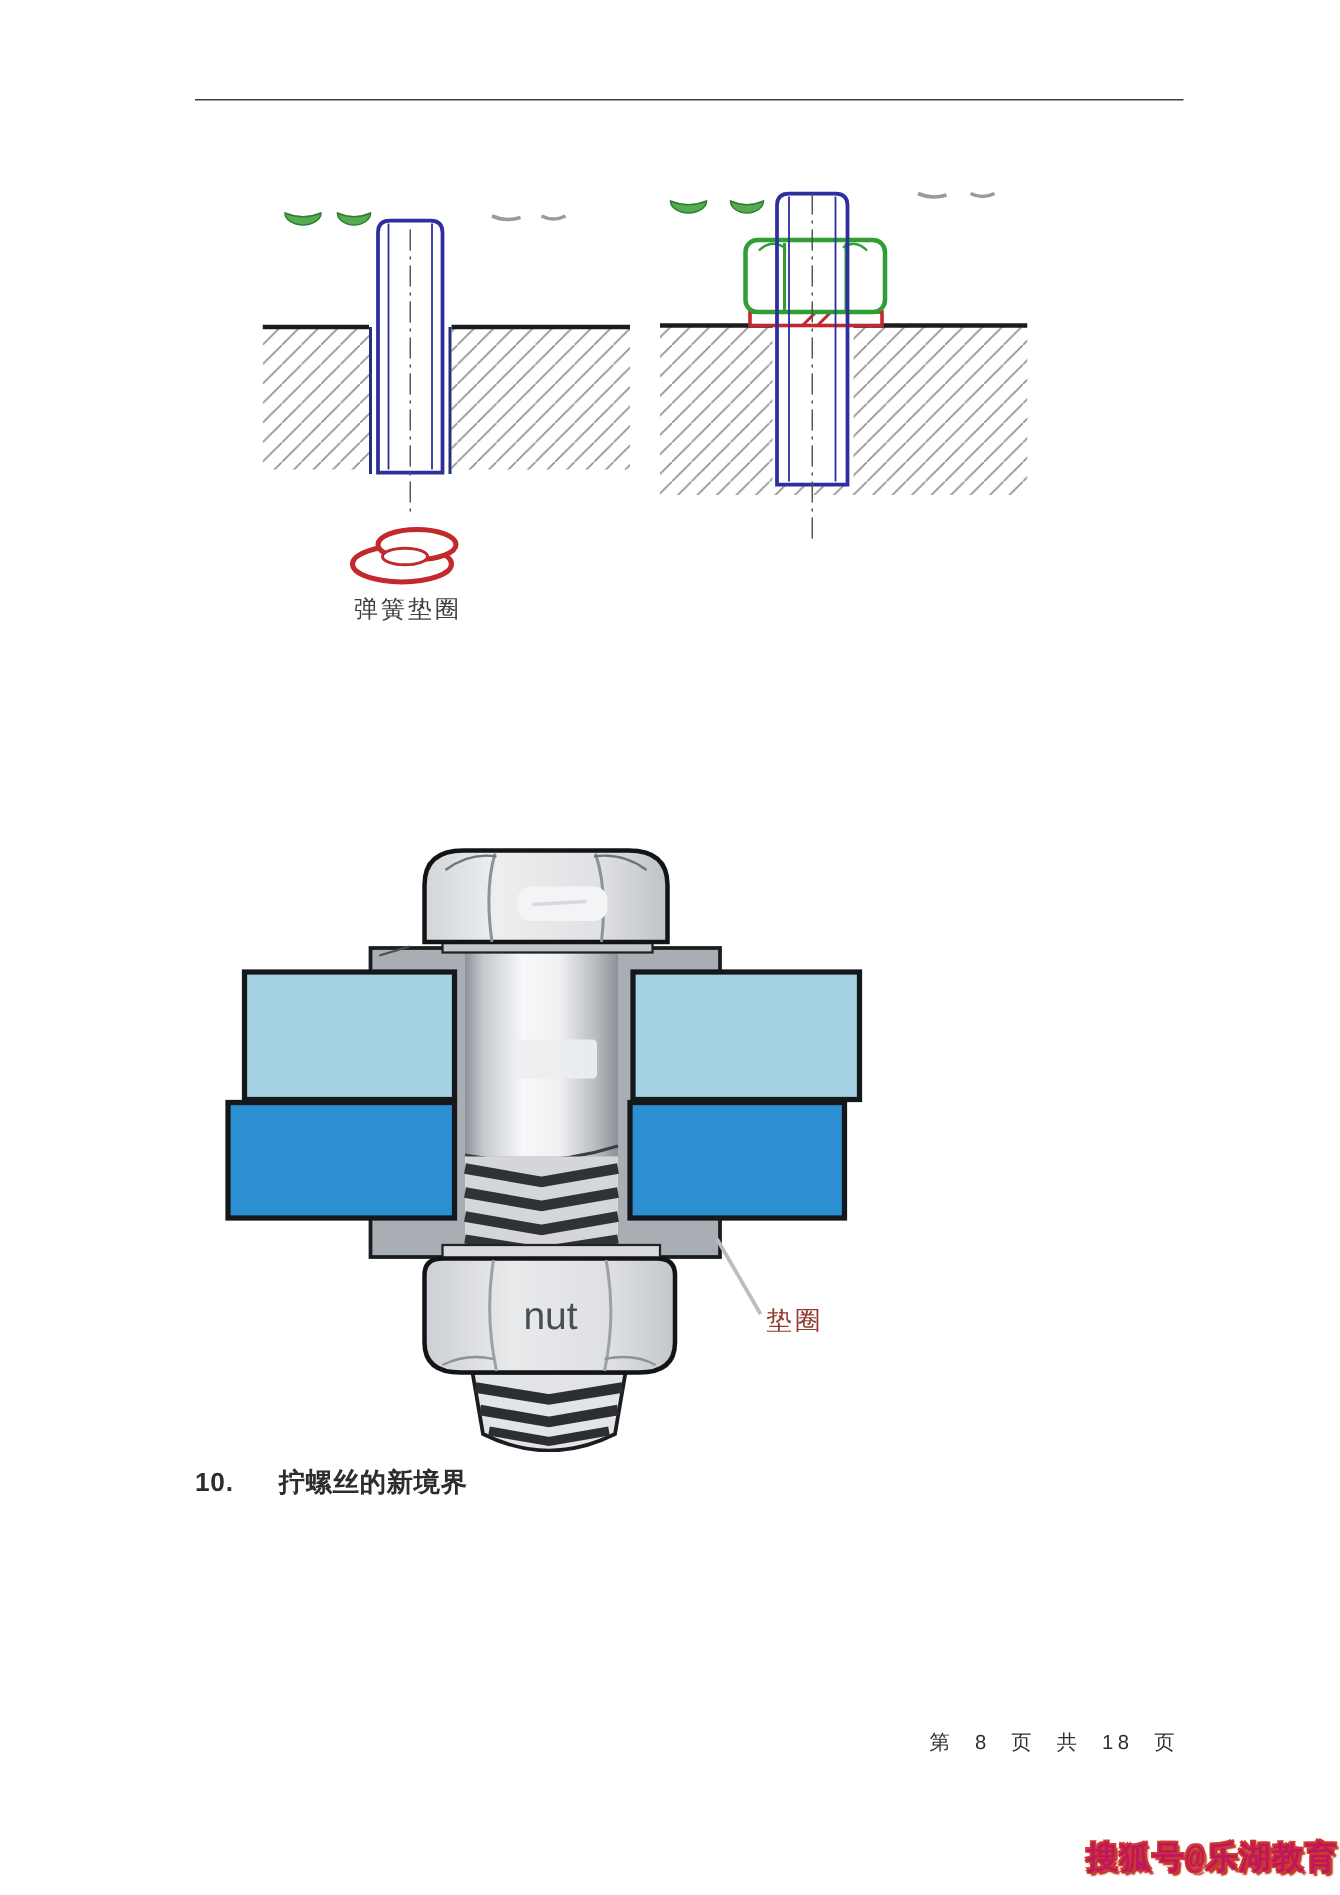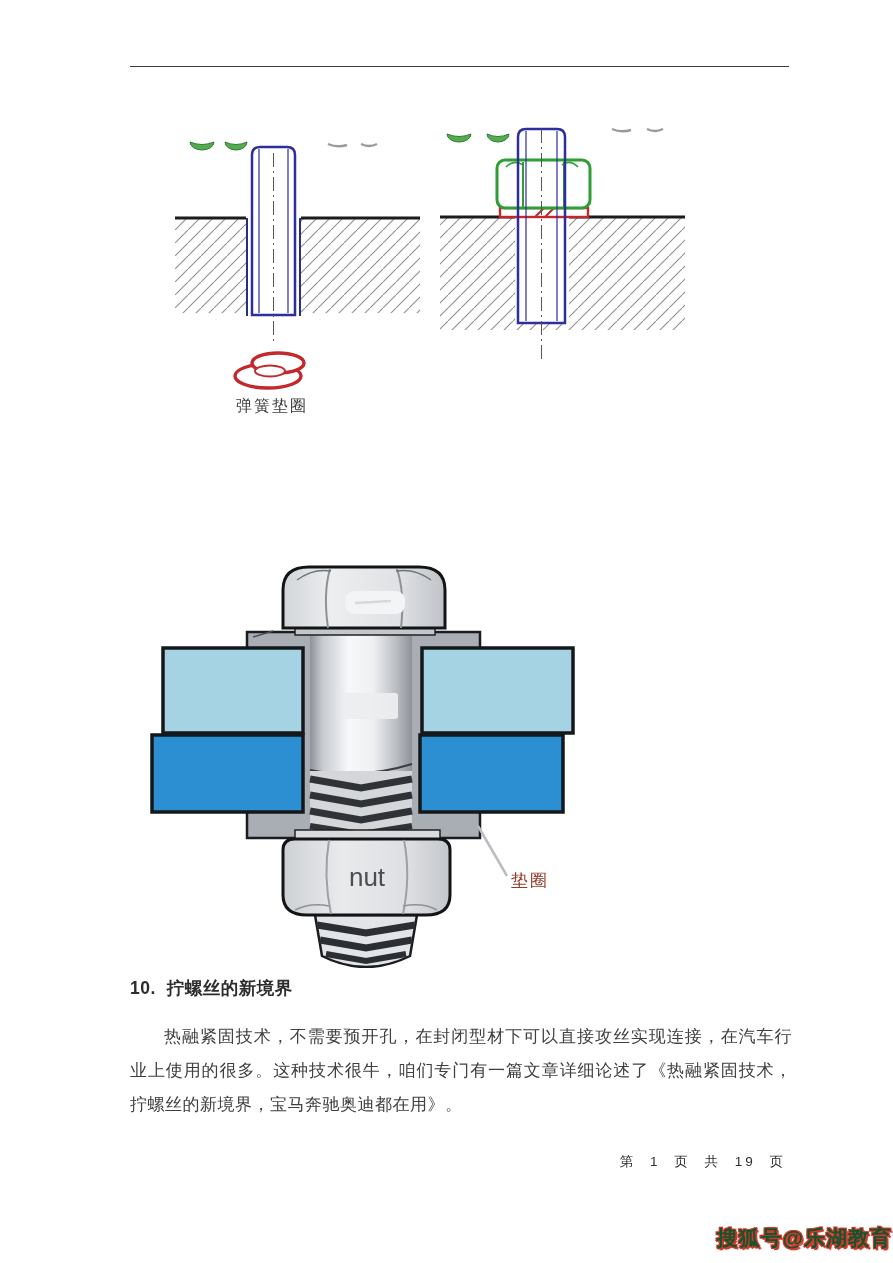"10." .heading .num { margin-right: 11px -> 30px }
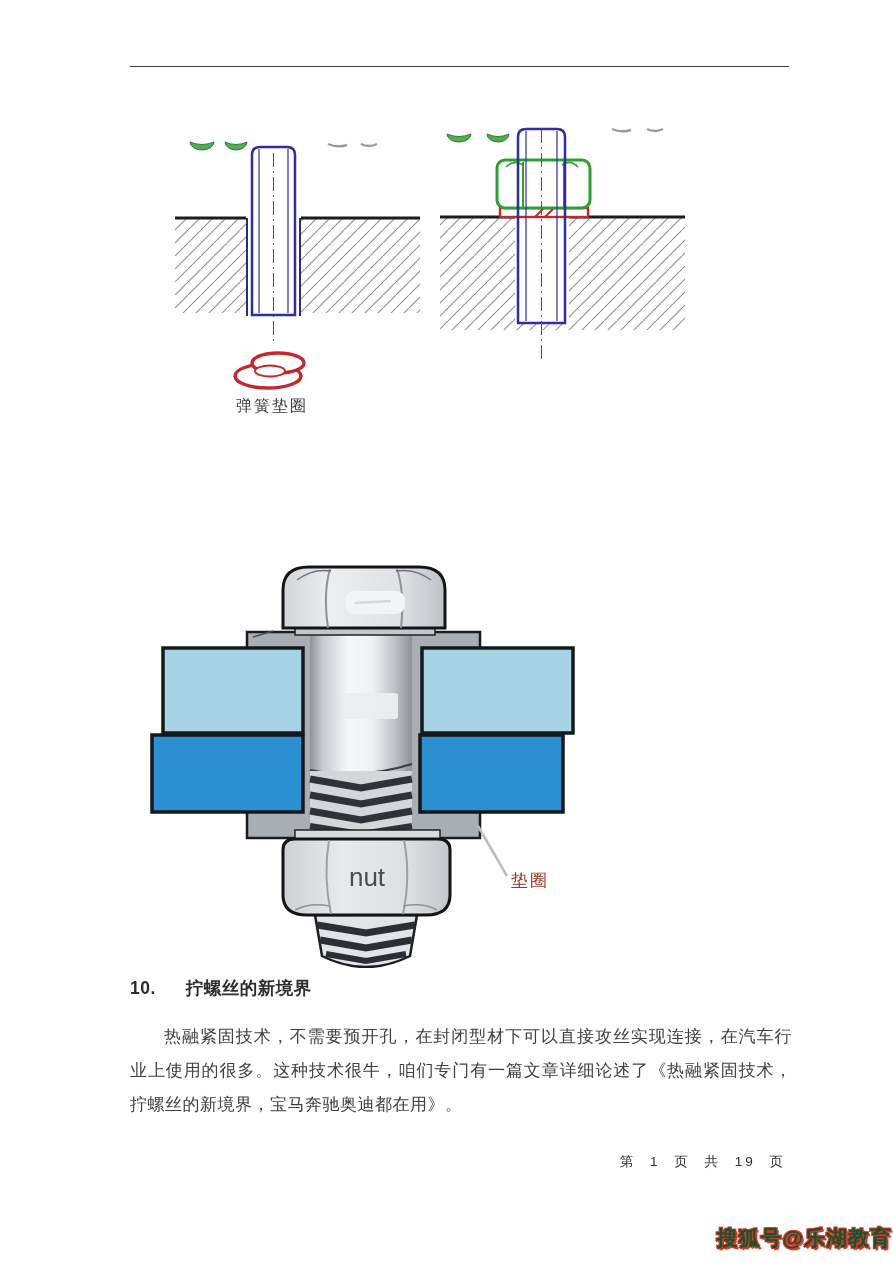"热融紧固技术，不需要预开孔，在封闭型材下可以直接攻丝实现连接，在汽车行业上使用的" p.para { html: <p>热融紧固技术，不需要预开孔，在封闭型材下可以直接攻丝实现连接，在汽车行业上使用的很多。这种技术很牛，咱们专门有一篇文章详细论述了《热融紧固技术，拧螺丝的新境界，宝马奔驰奥迪都在用》。</p> -> none }
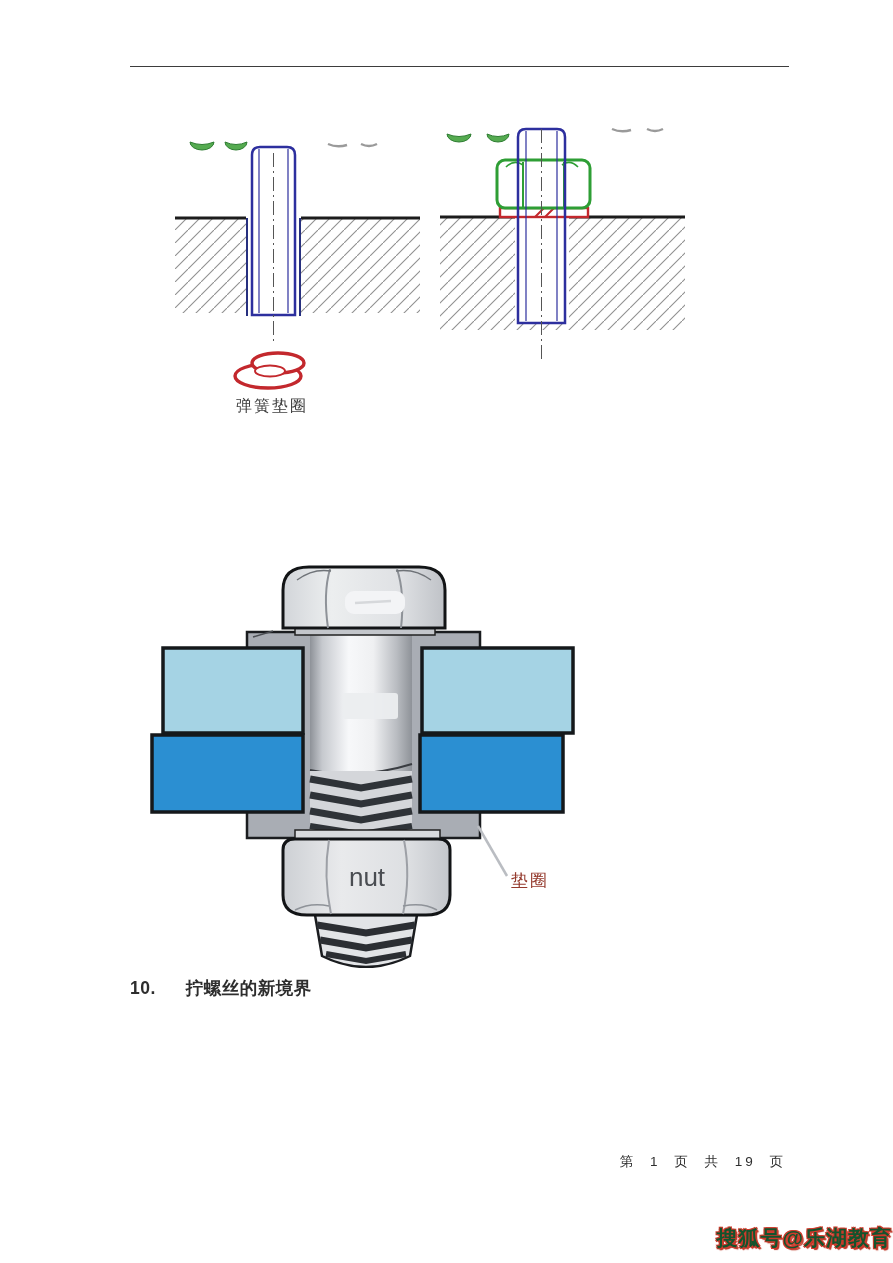"第 1 页 共 19" div.footer { text: 1 页  共 19 -> 8 页  共 18 }
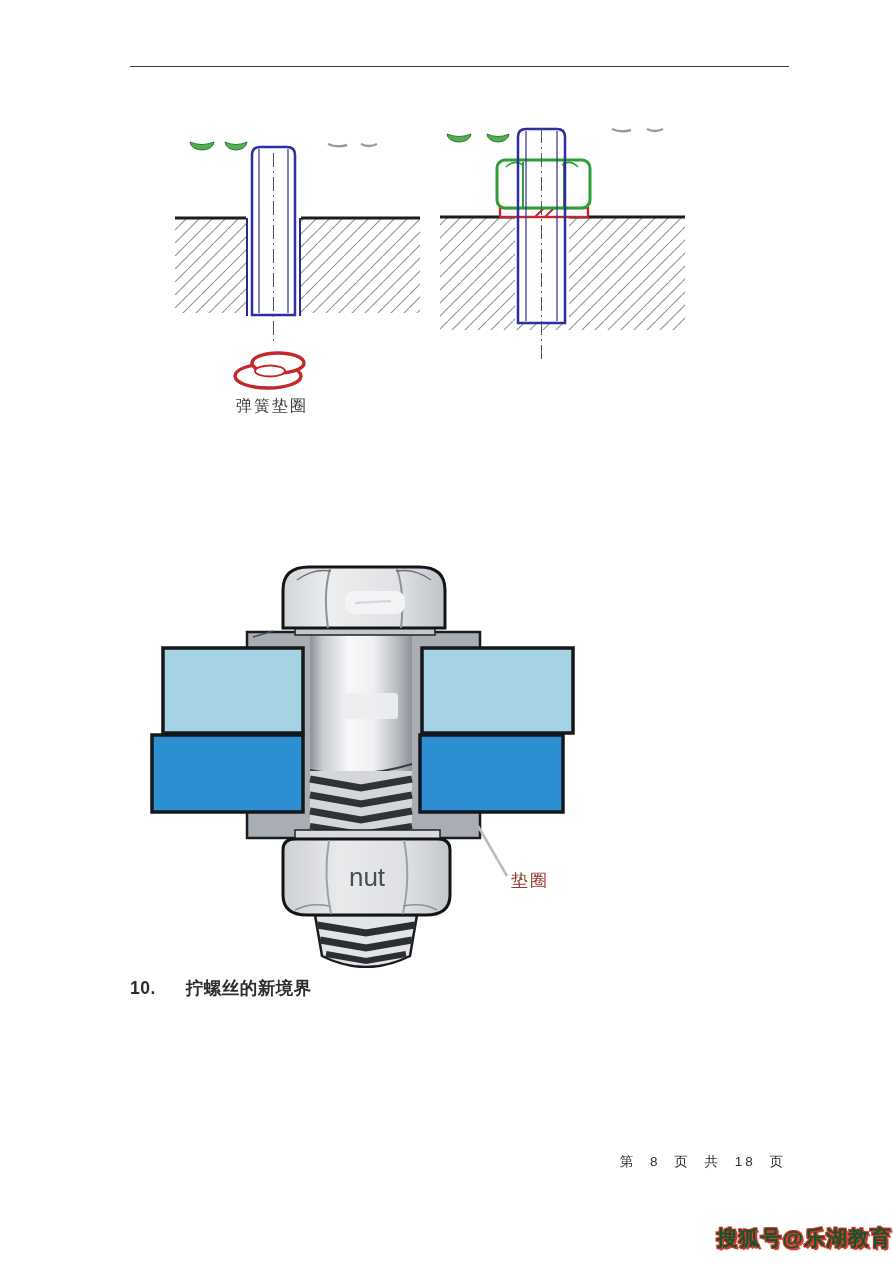"搜狐号@乐湖教育" .watermark { color: #14532d -> #be185d; font-family: none -> Liberation Mono, monospace }
